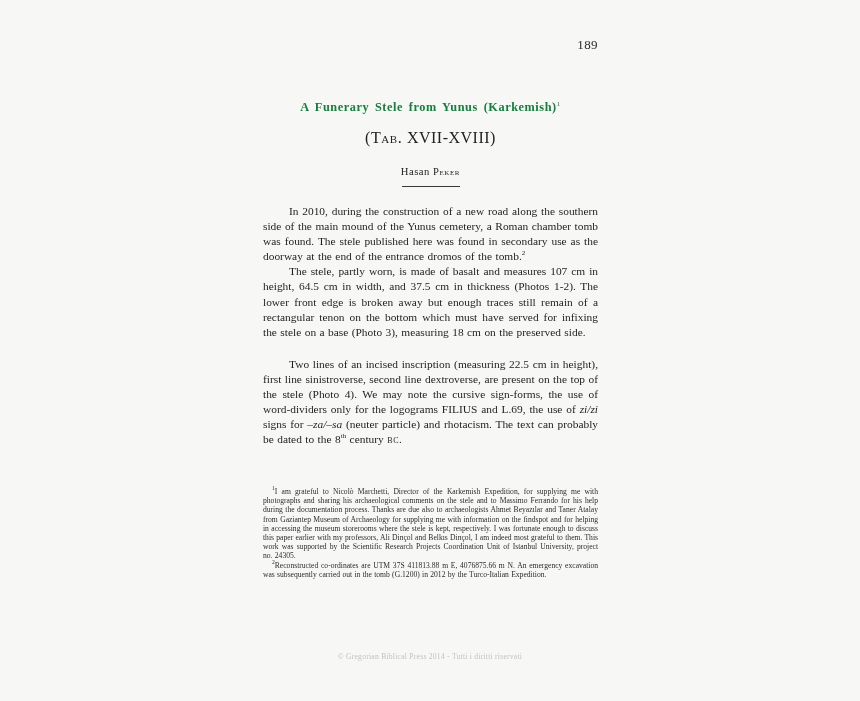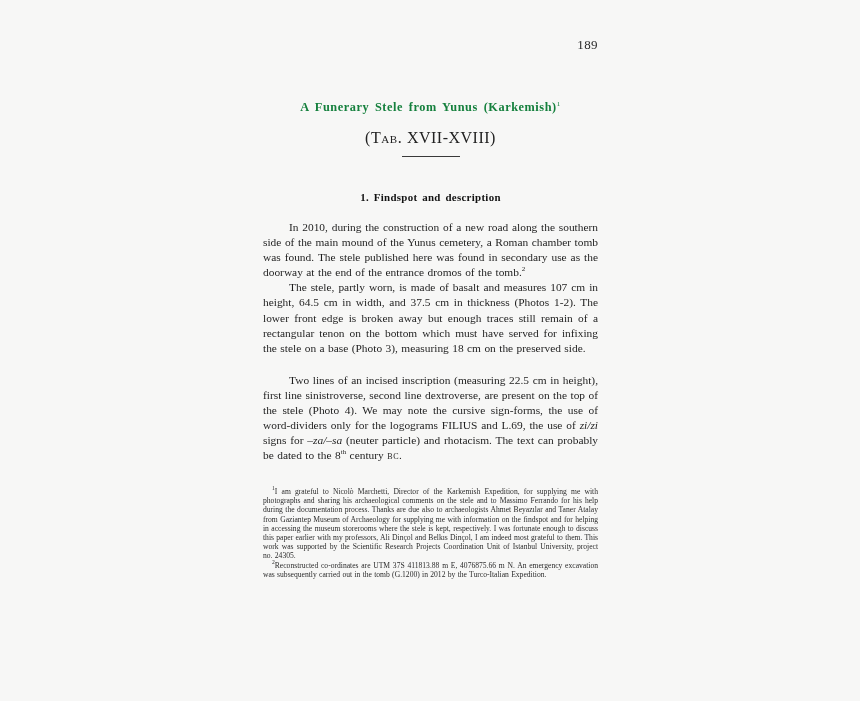"Hasan Peker" div.author { html: none -> <div><span>Hasan </span><span>Peker</span></div> }
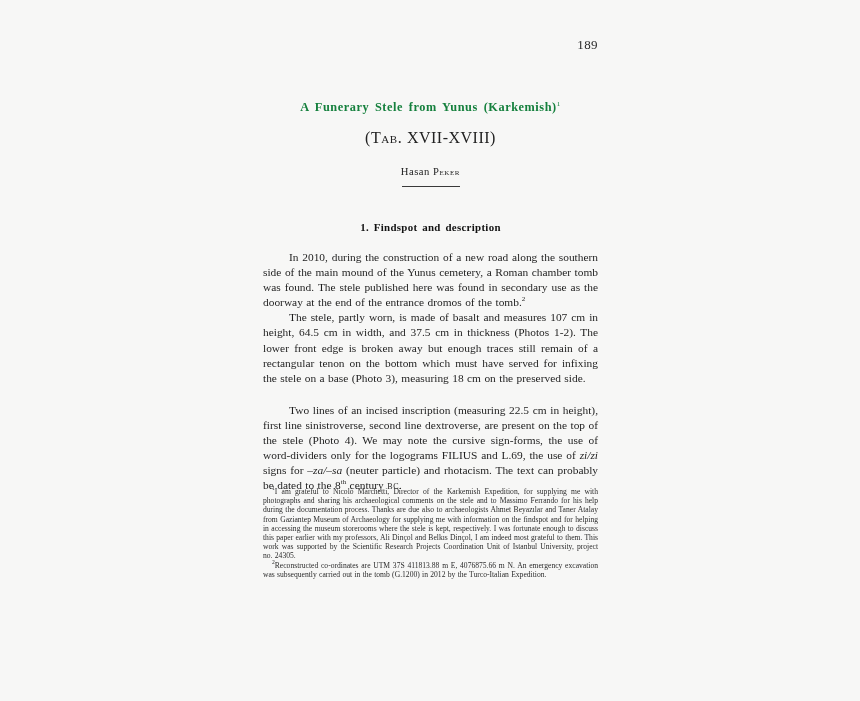"1. Findspot and description" h2.section-head { html: <h2>1. Findspot and description</h2> -> none }
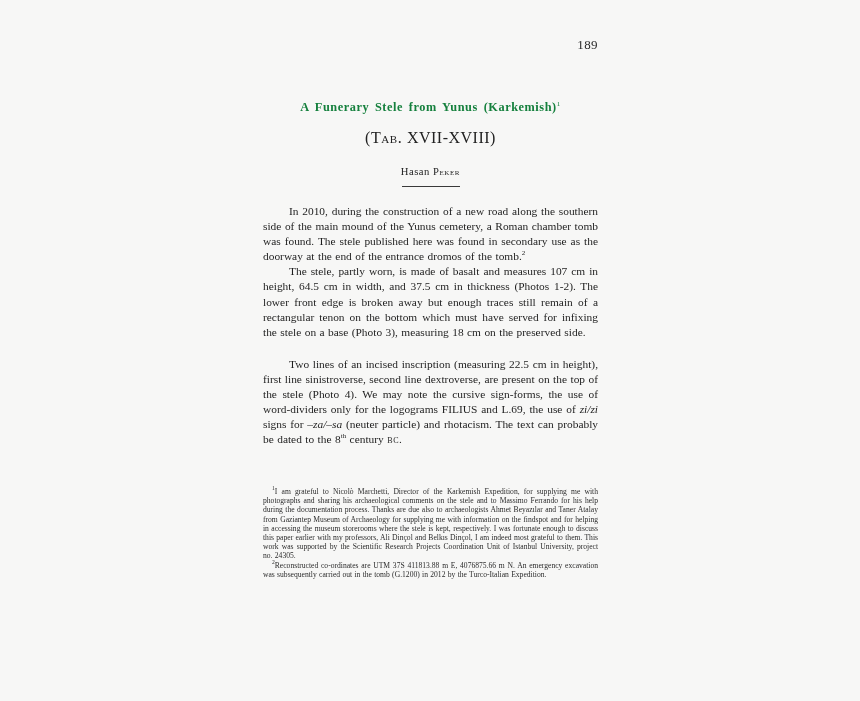"© Gregorian Biblical Press 2014" div.footer { html: none -> <div>© Gregorian Biblical Press 2014 - Tutti i diritti riservati</div> }
